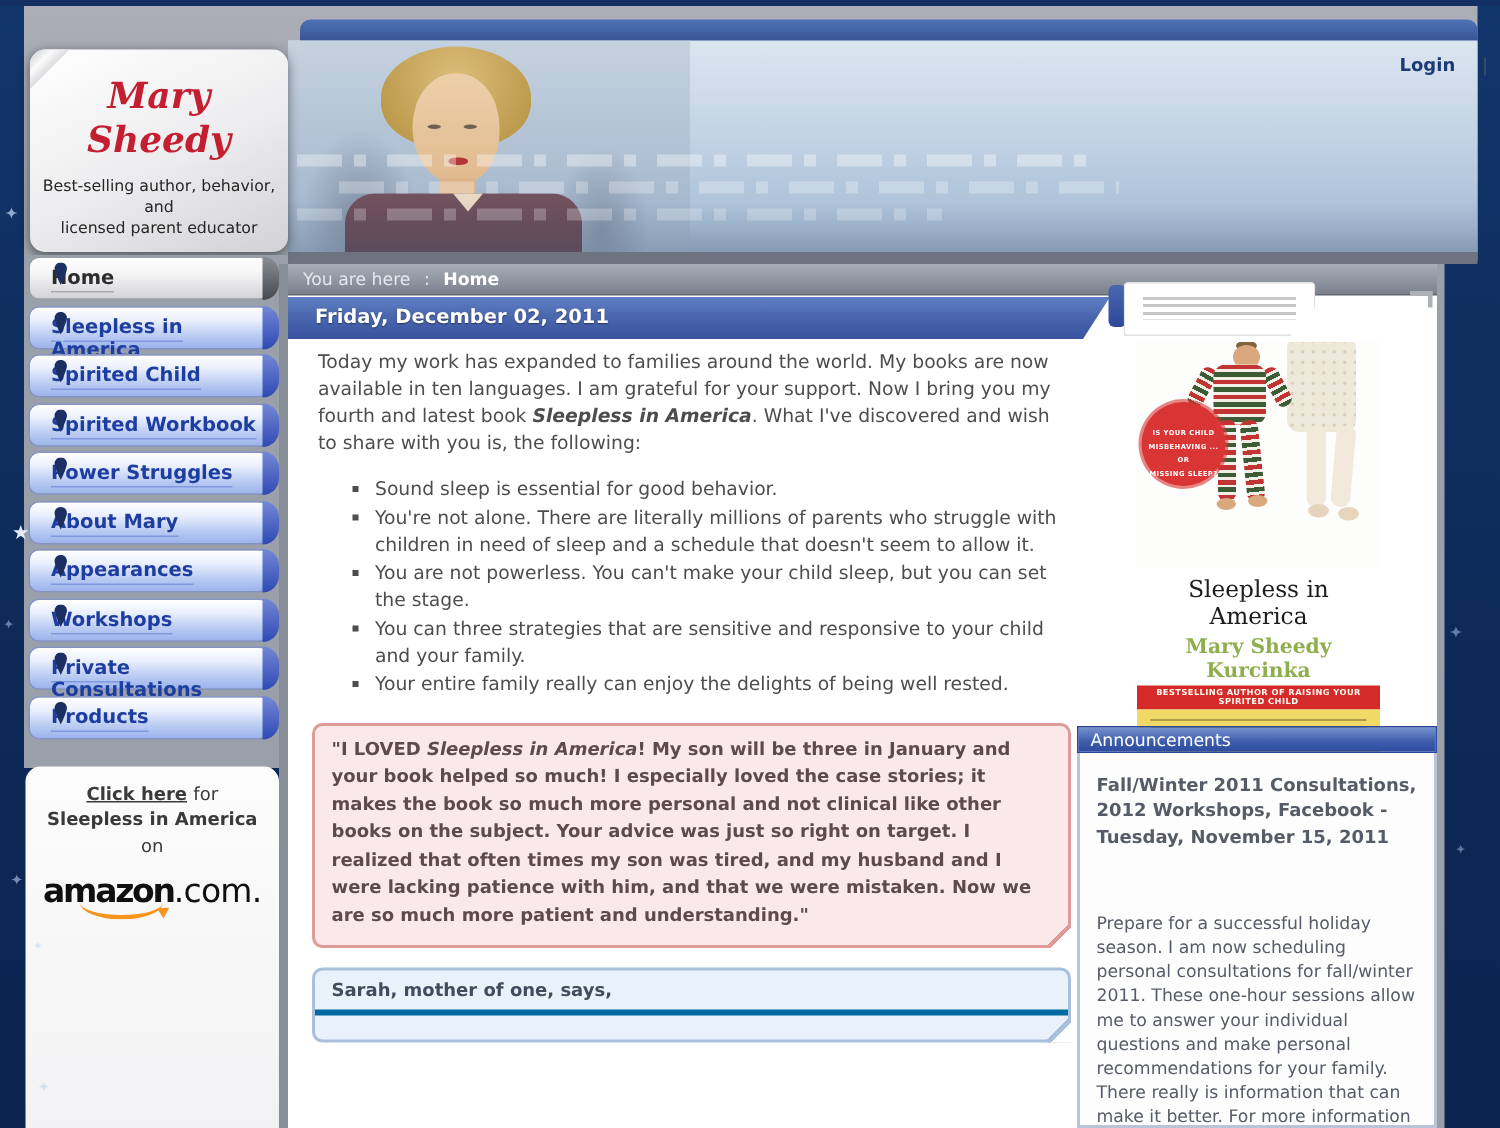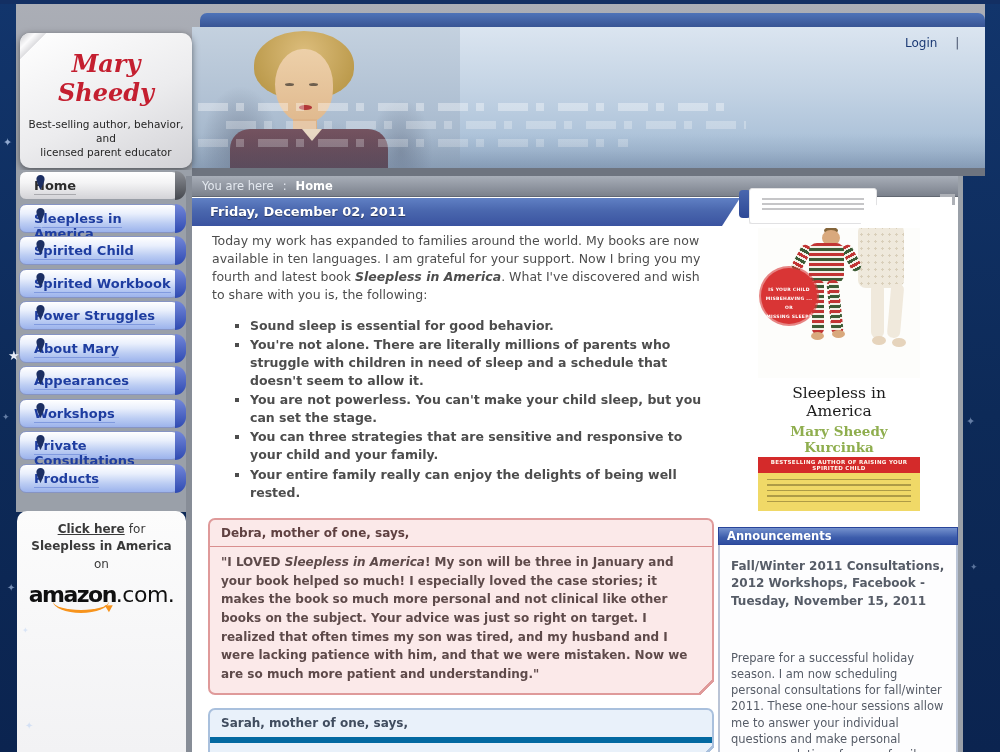"Login" .login-link { font-weight: normal -> bold; margin-left: none -> 28px }
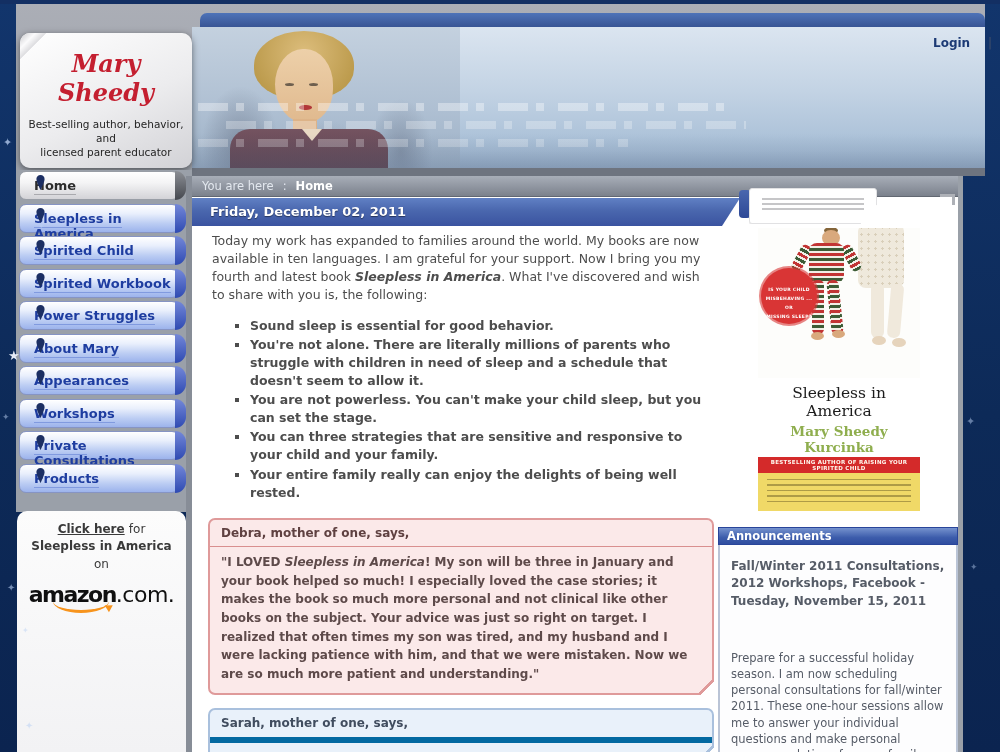"Sound sleep is essential for" .bullets { font-weight: bold -> none }
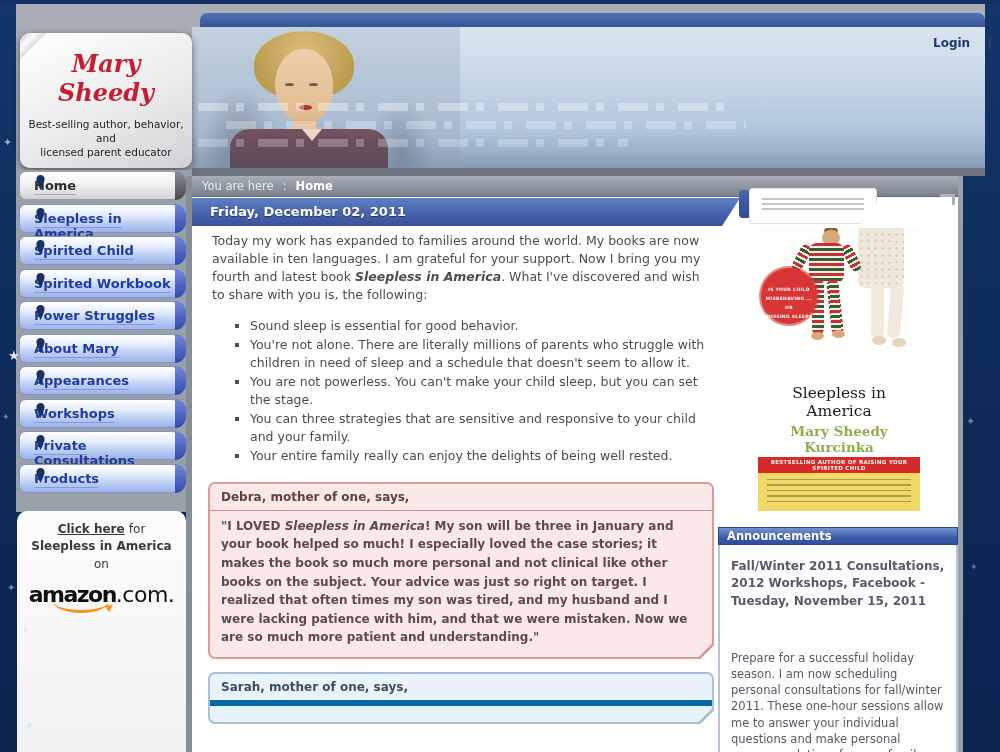"Debra, mother of one, says," div.hd { html: <div>Debra, mother of one, says,</div> -> none }
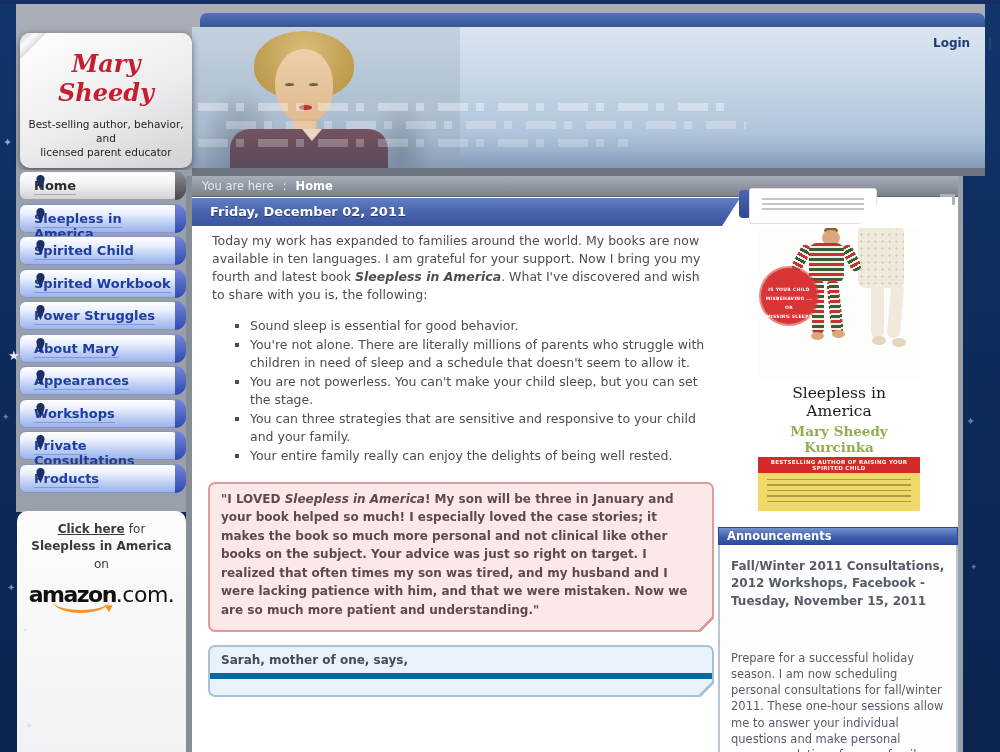"Announcements" .ann-hd { font-weight: bold -> normal; margin-top: 43px -> none }
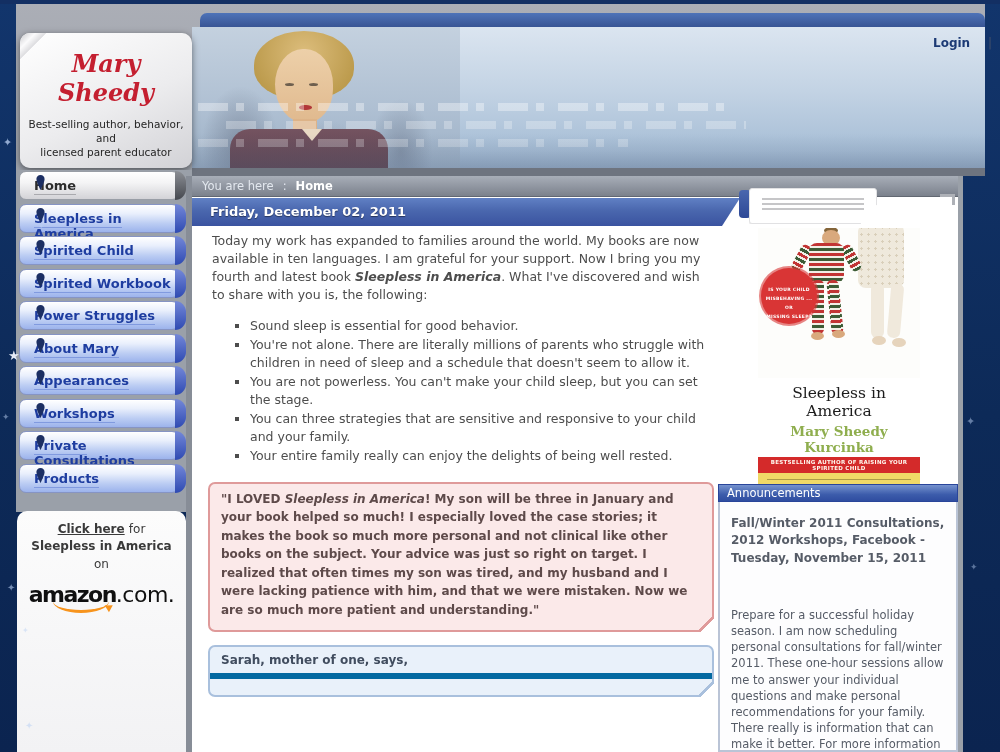"Sarah, mother of one, says," .tbox-blue .hd { border-bottom: 6px solid #0369a1 -> 4px solid #0369a1 }
